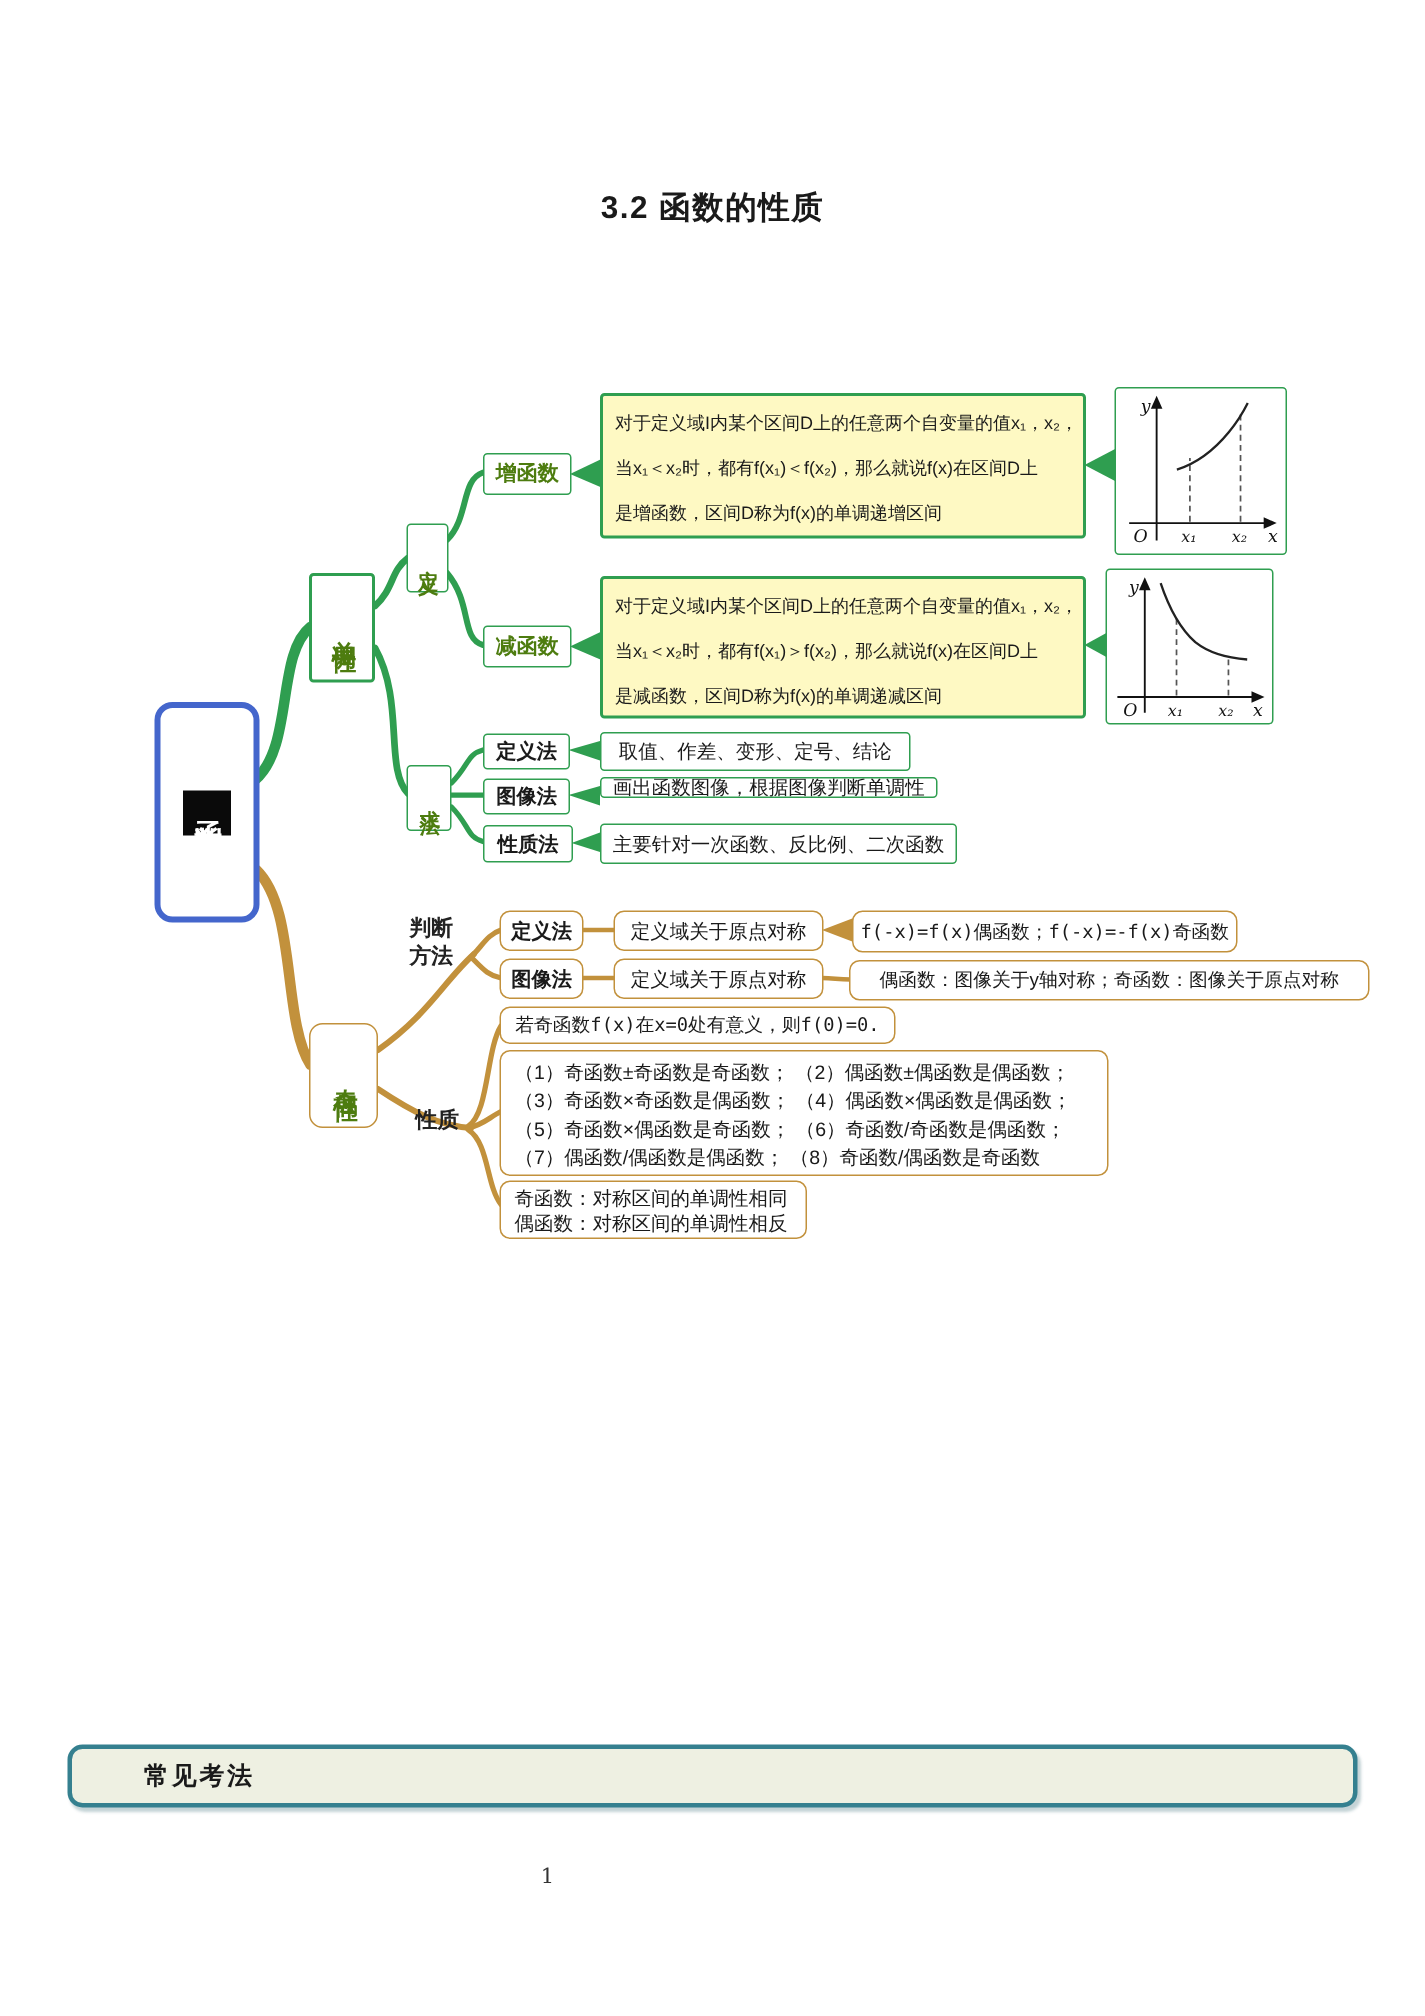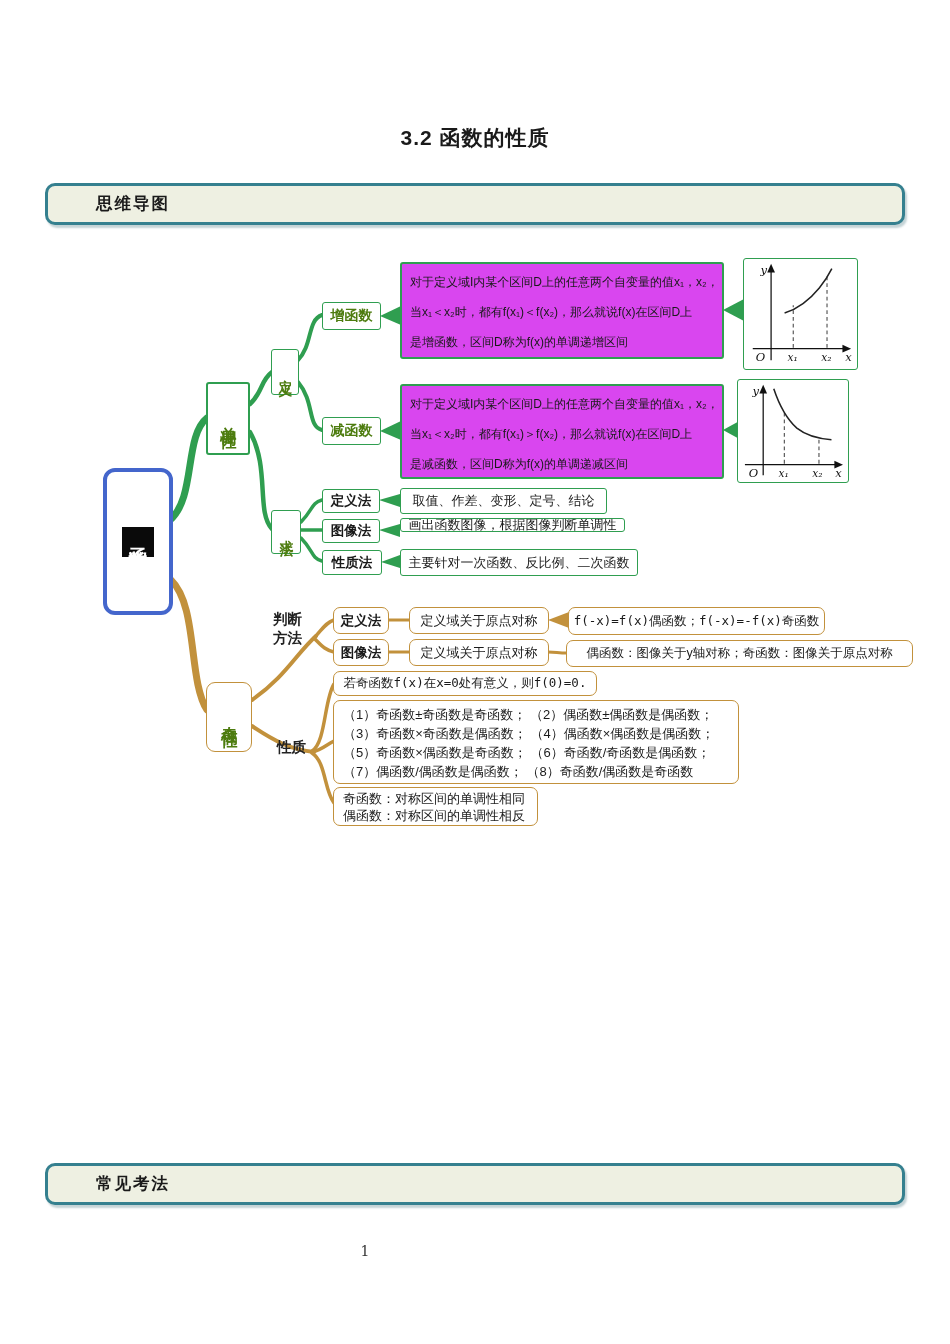"思维导图" div.abs { html: <div> <span>思维导图</span> </div> -> none }
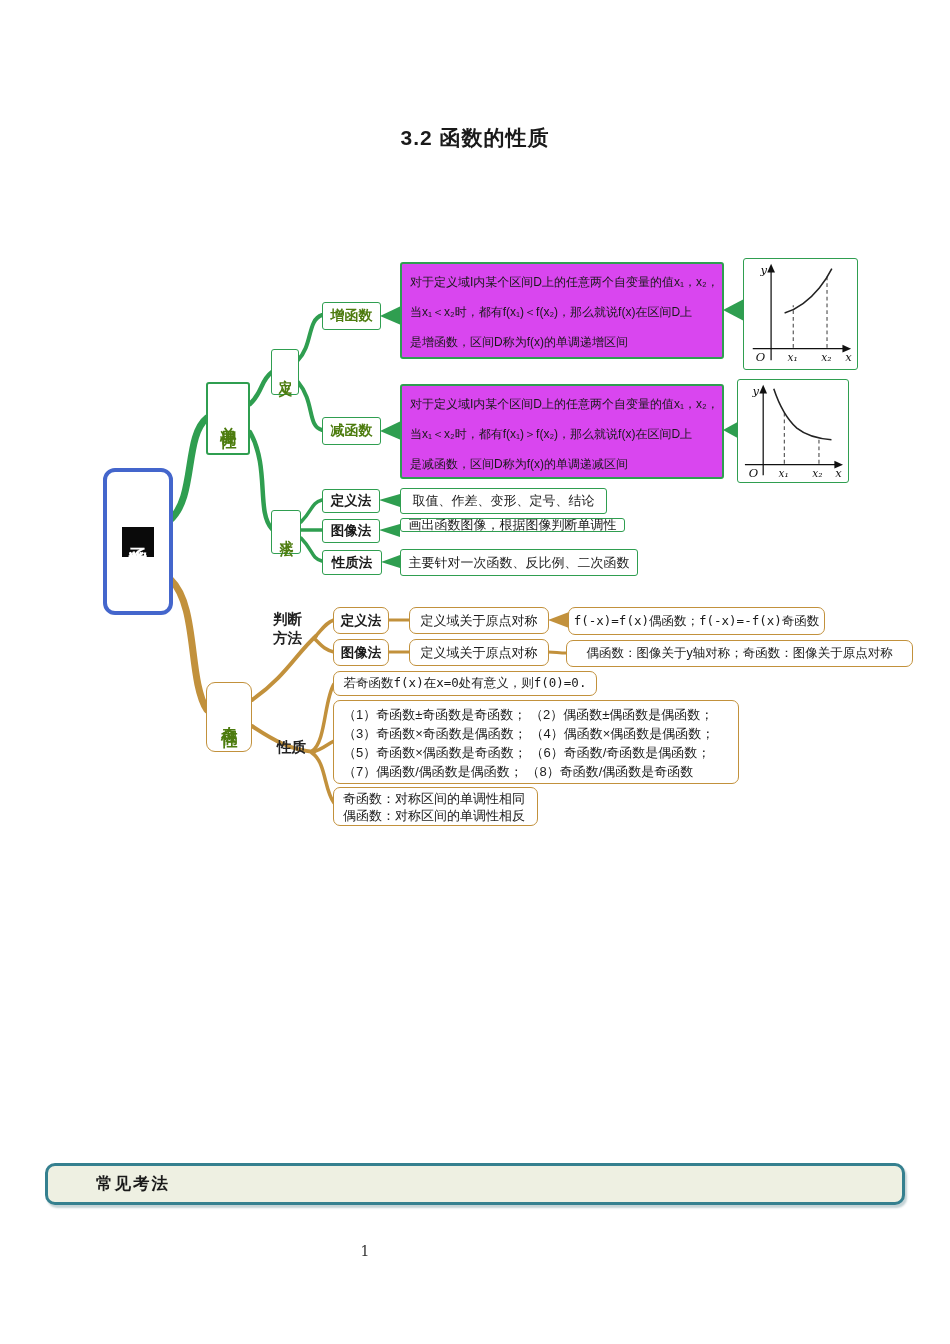"对于定义域I内某个区间D上的任意两个自变量的值x₁，x₂，" .descbox { background: #d946ef -> #fef9c3 }
